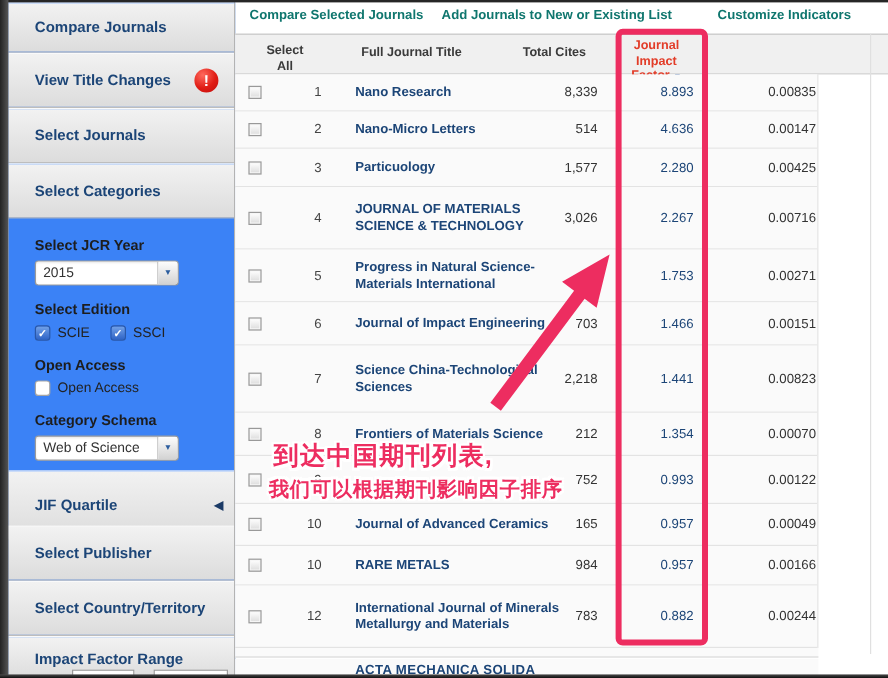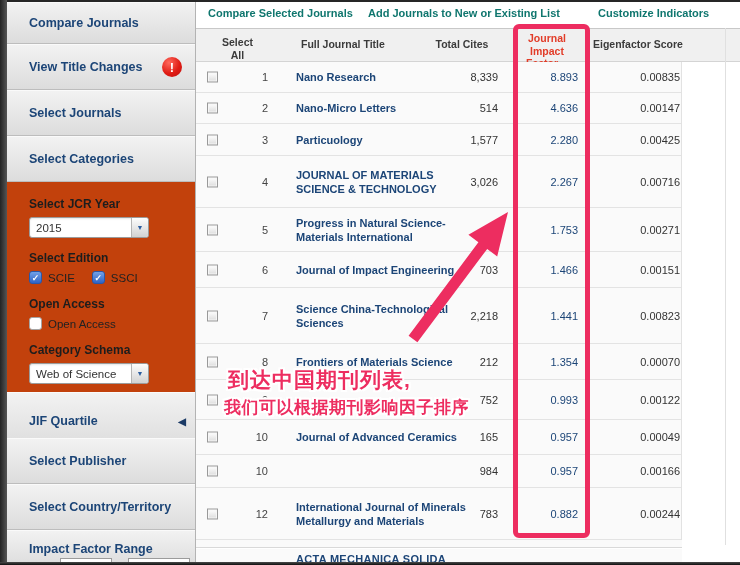"Compare Journals" .sidebar { background: #c2410c -> #3b82f6 }
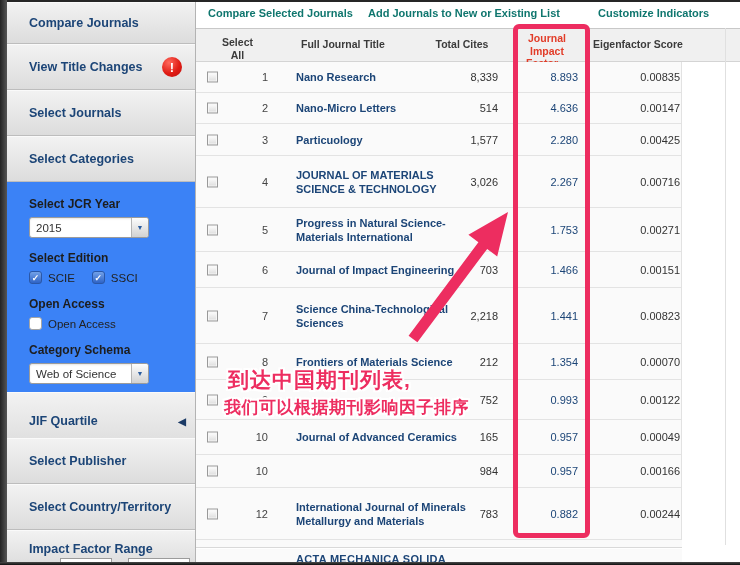"Eigenfactor Score" div.th { html: <div>Eigenfactor Score</div> -> none }
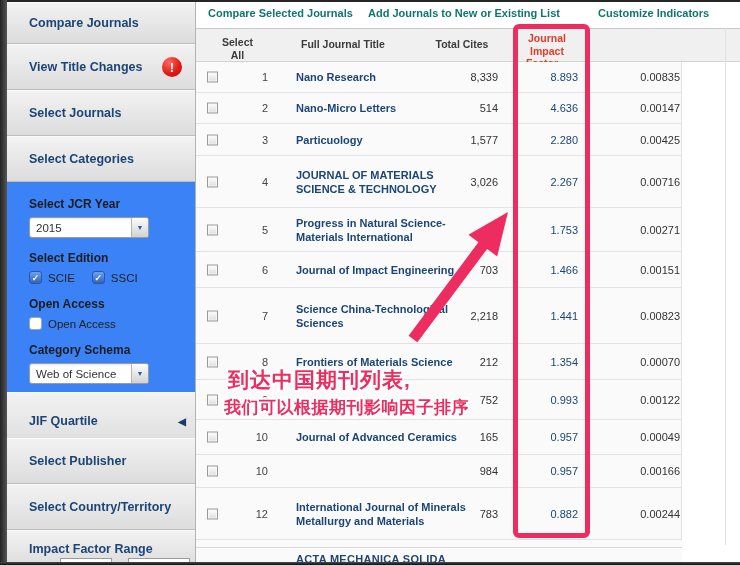"RARE METALS" span.cell { html: none -> <span>RARE METALS</span> }
